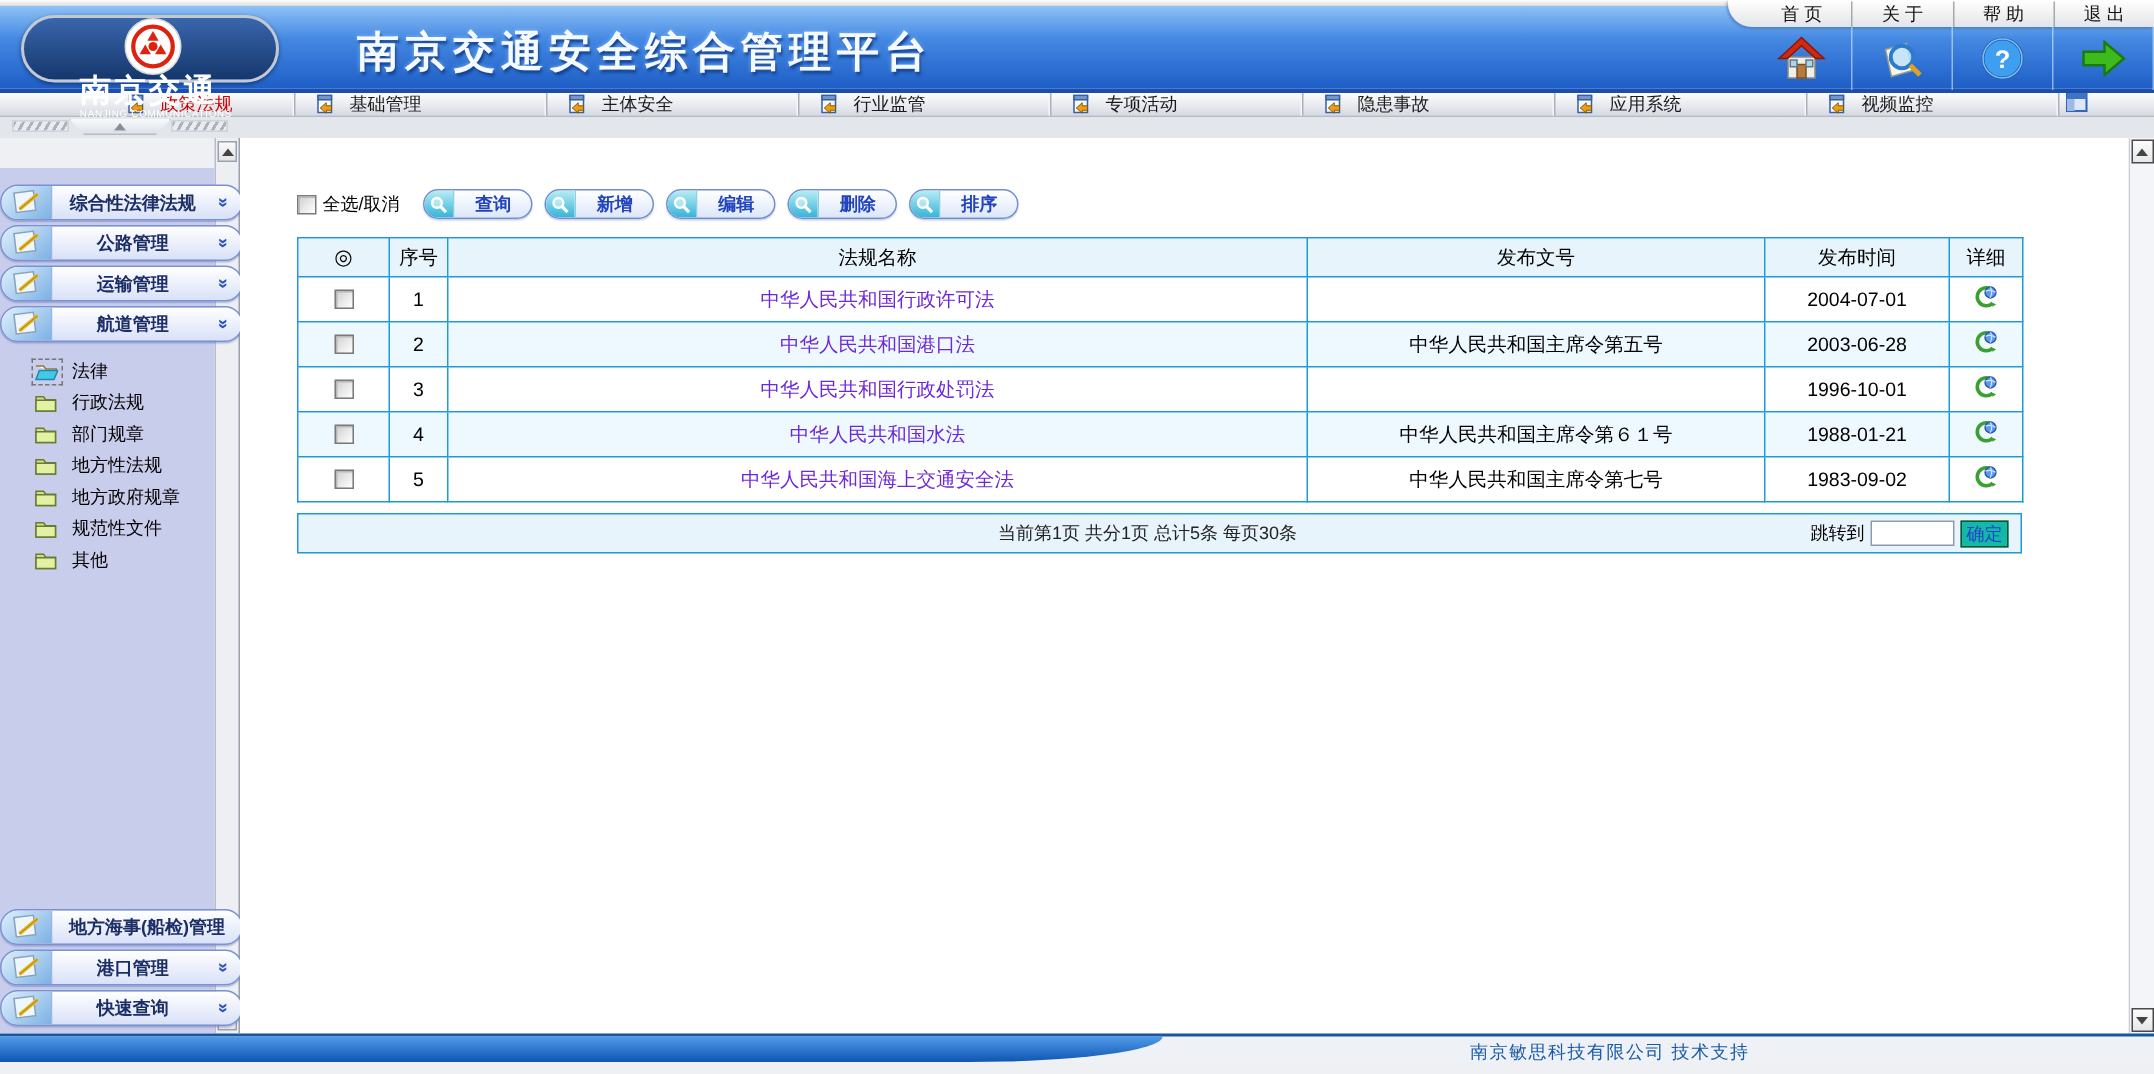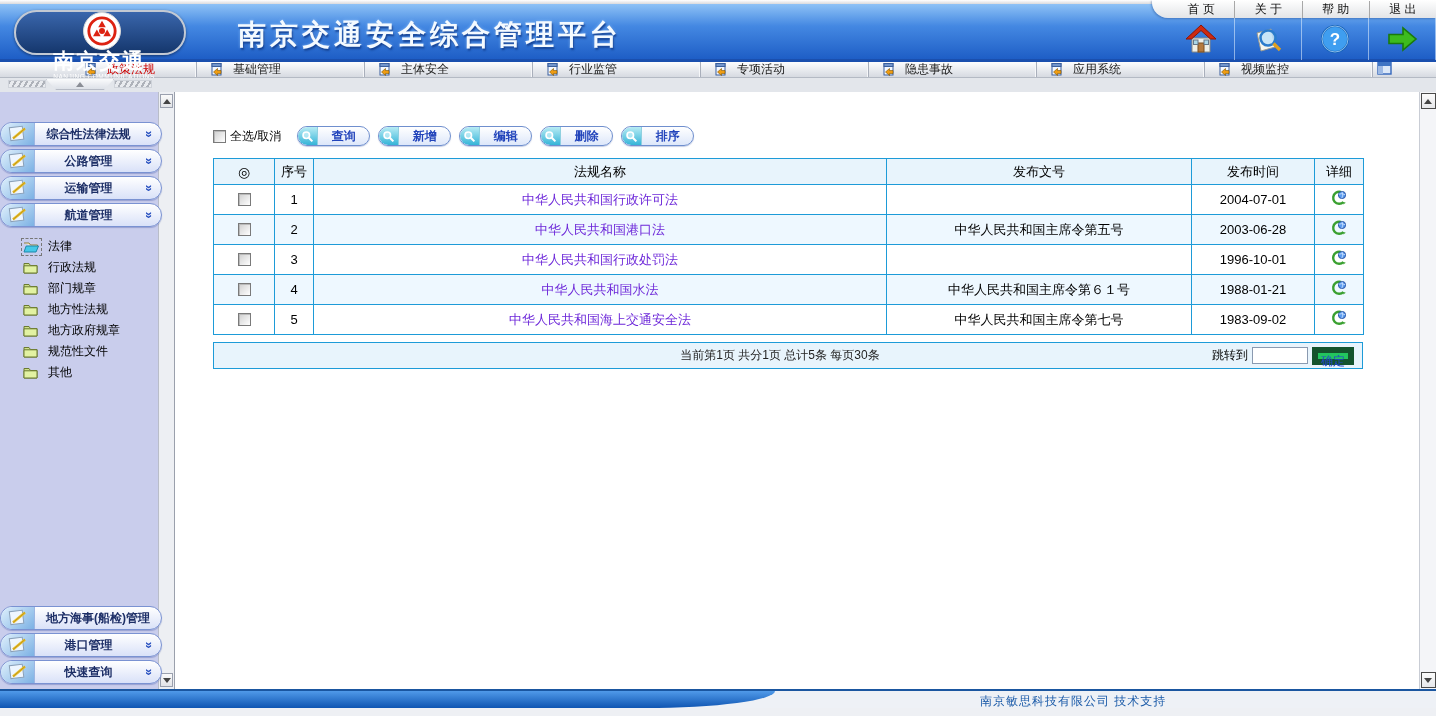"综合性法律法规" .sidebar { margin-top: none -> 20px; padding-top: 30px -> 11px; width: 158px -> 143px }
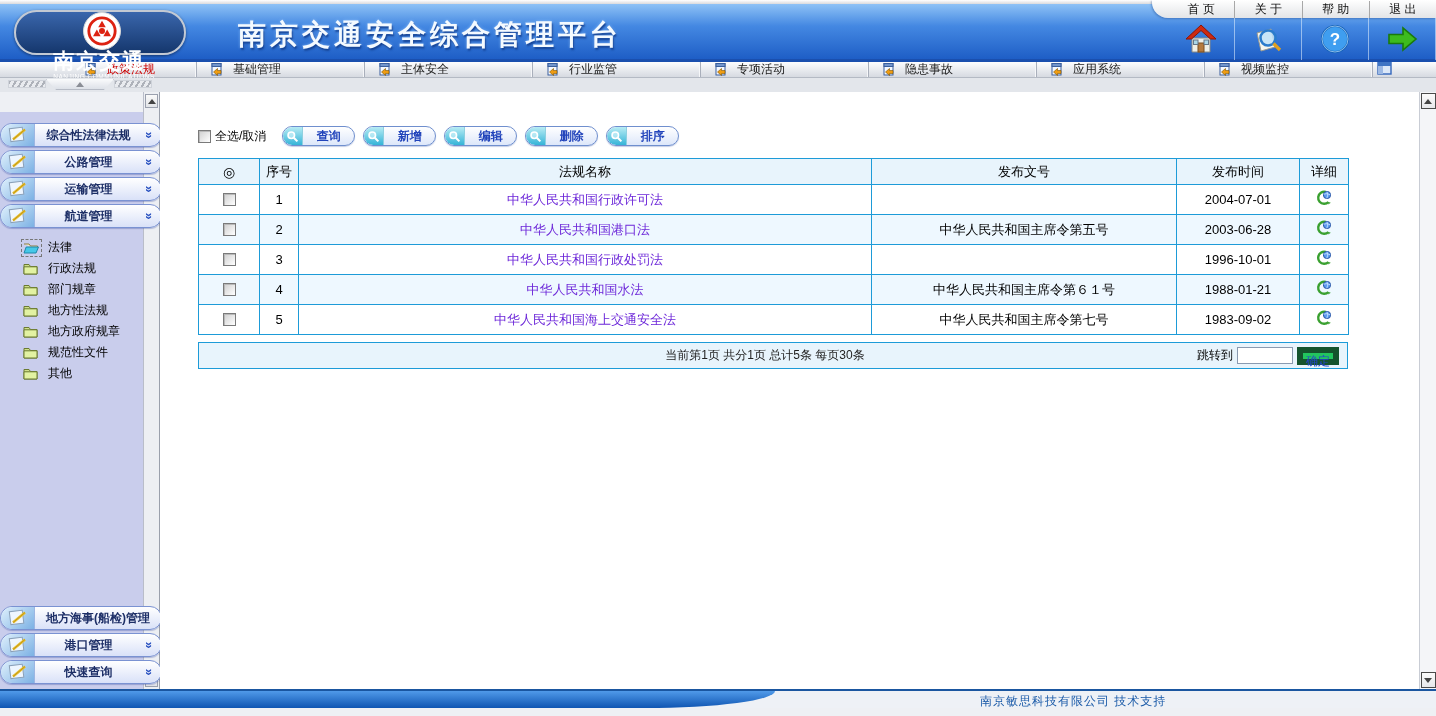"确定" .confirm-btn { background: #22c55e -> #14b8a6; border: 6px solid #14532d -> 1px solid #14532d }
